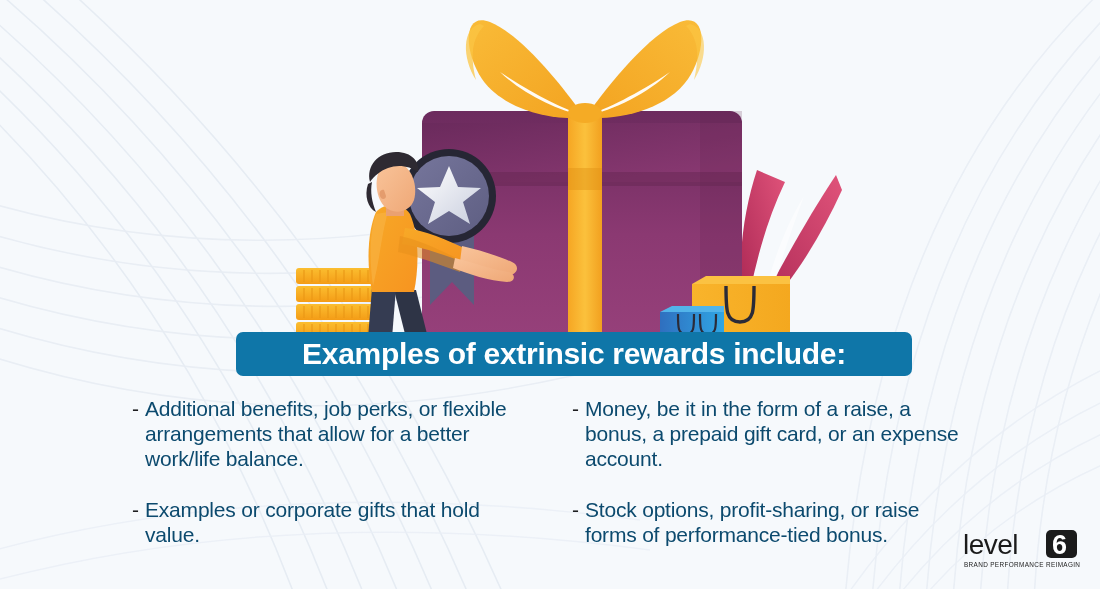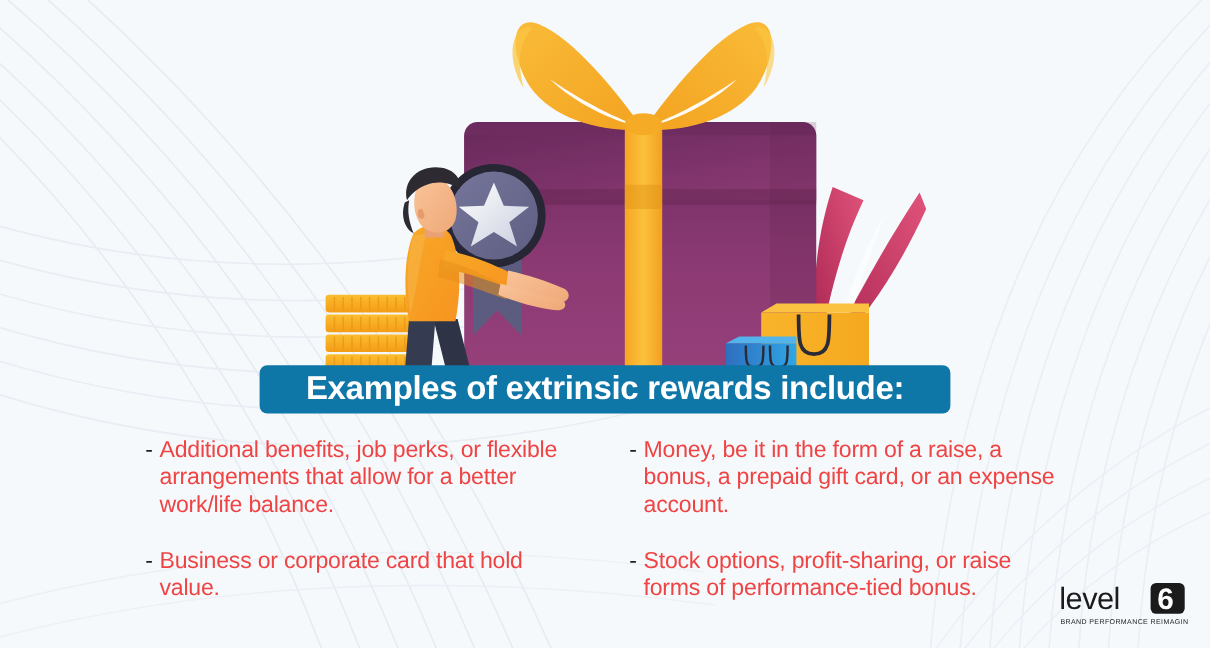"Examples of extrinsic rewards include:" #heading-banner { width: 628px -> 676px }
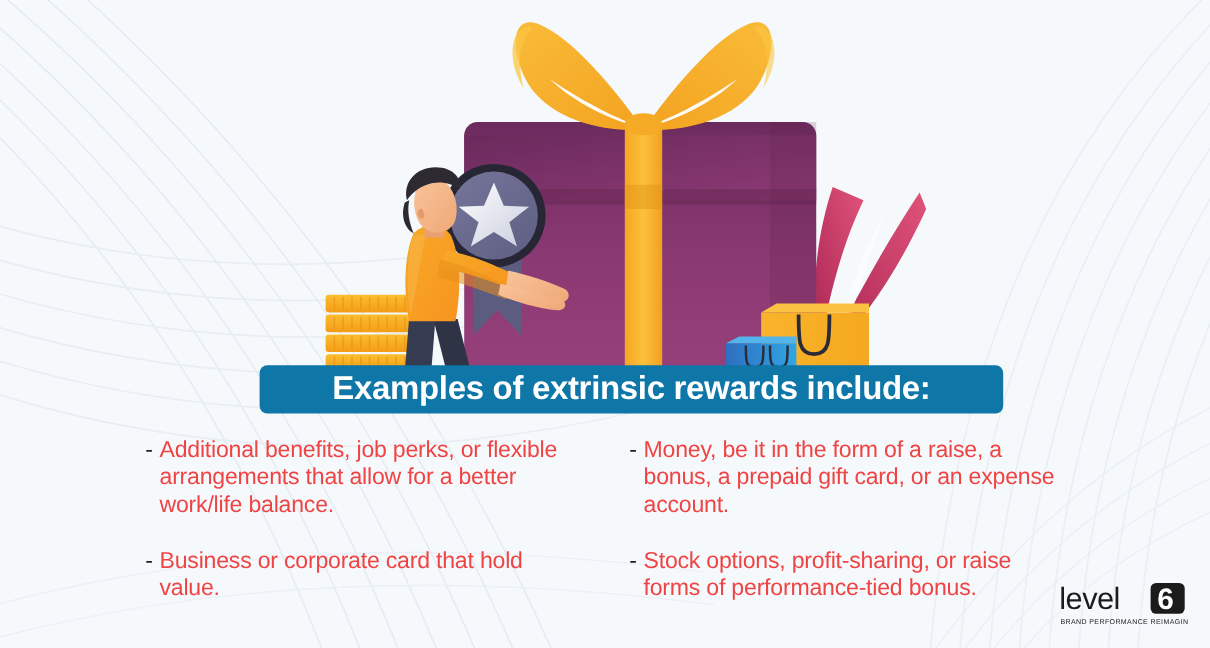"Additional benefits, job perks, or" .bullet-text { color: #ef4444 -> #0c4a6e }
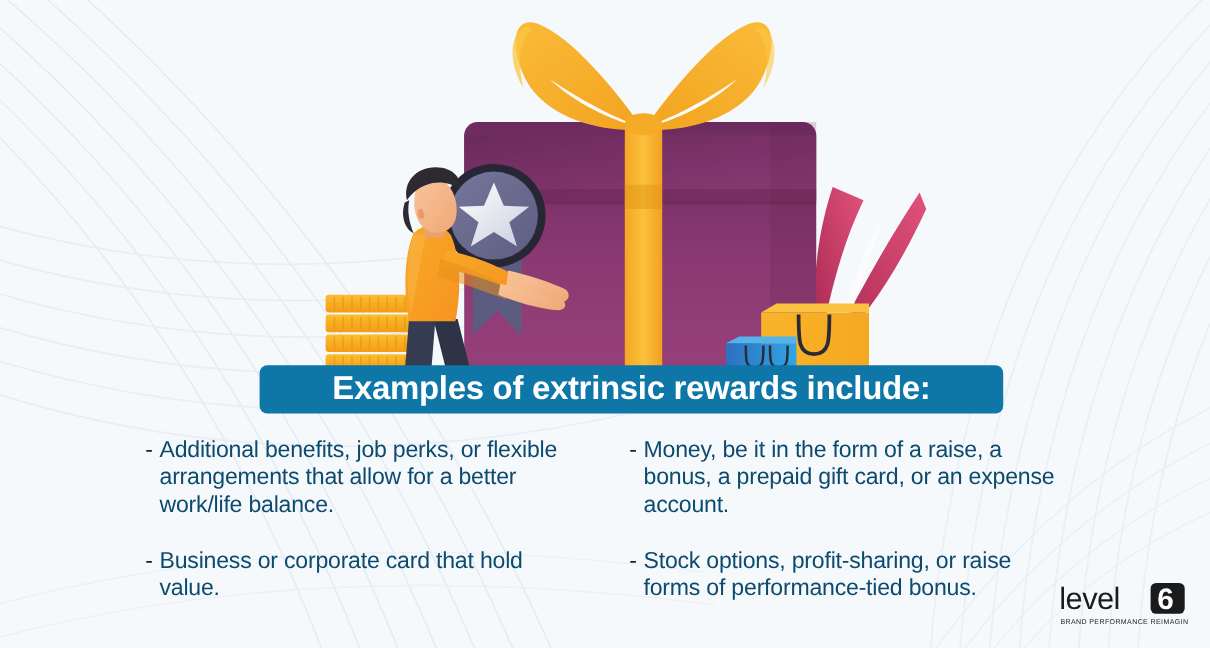"Business or corporate card that" span.bullet-text { text: Business or corporate card -> Examples or corporate gifts }
